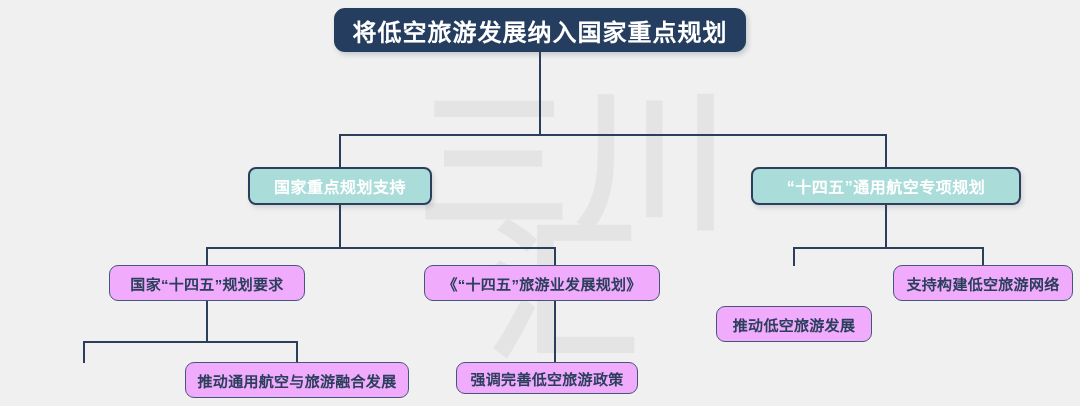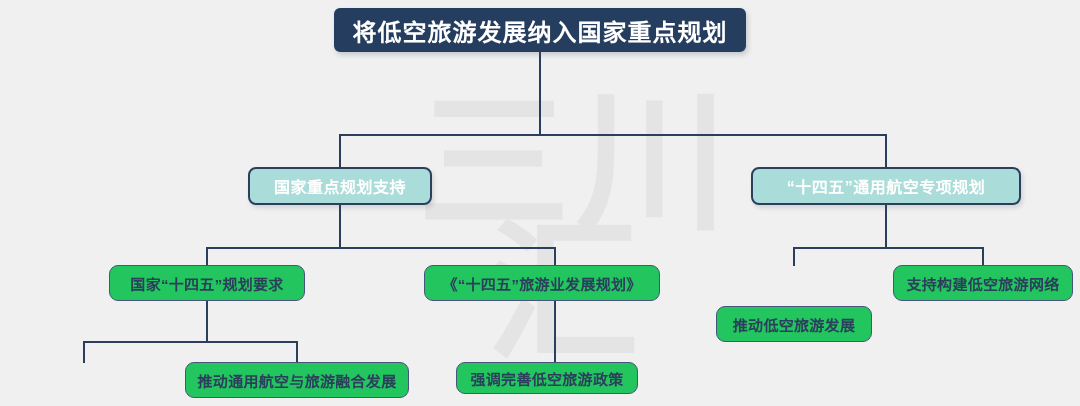"将低空旅游发展纳入国家重点规划" .node-root { border-radius: 6px -> 11px }
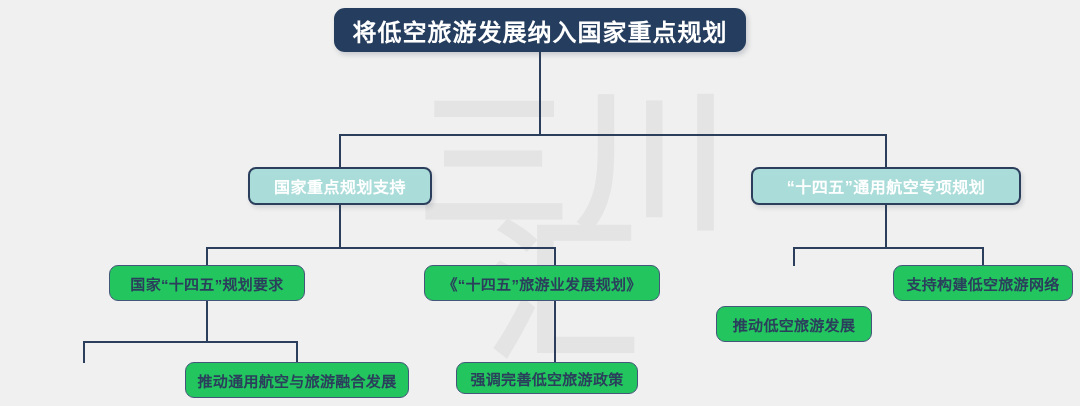"国家“十四五”规划要求" .node-leaf { background: #22c55e -> #f0abfc }
